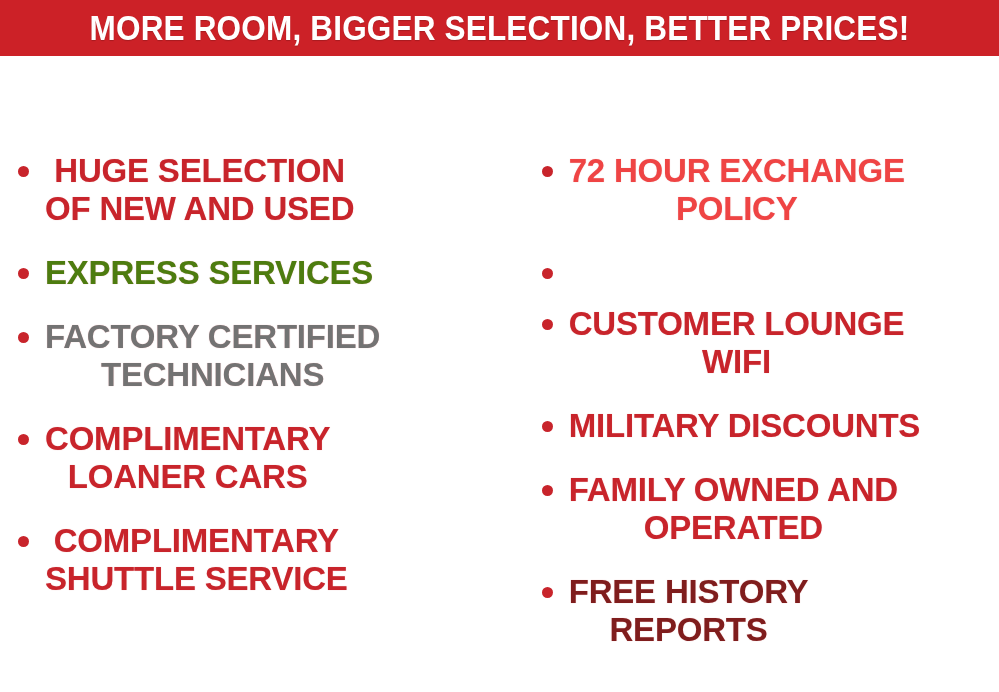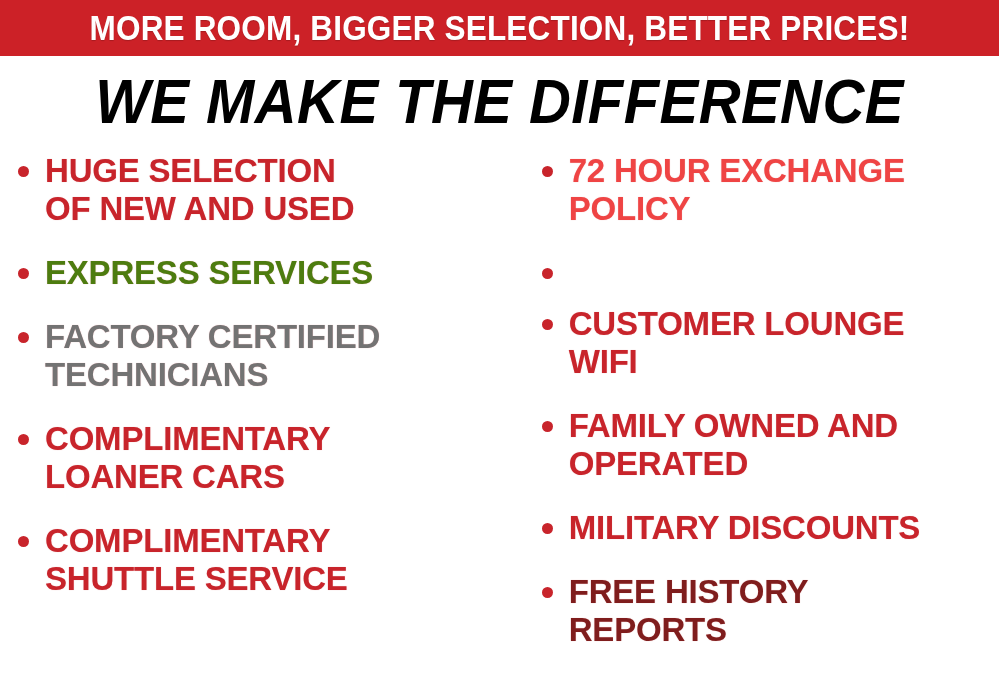"MORE ROOM, BIGGER SELECTION, BETTER" .ad-root { text-align: none -> center }
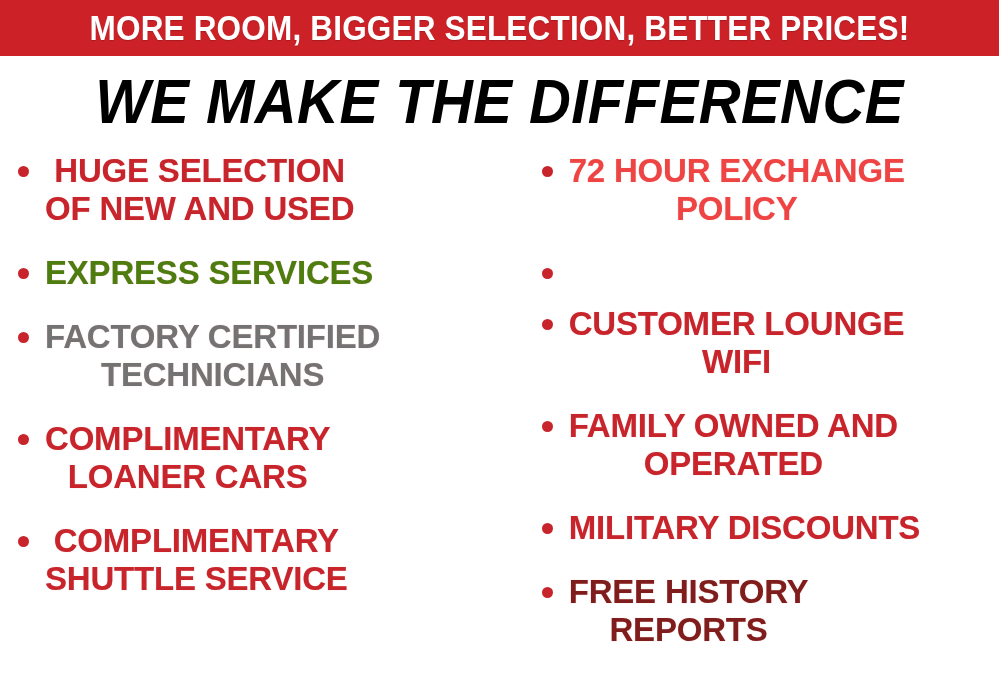"WE MAKE THE DIFFERENCE" div.headline-wrap { html: <div> <div>WE MAKE THE DIFFERENCE</div> </div> -> none }
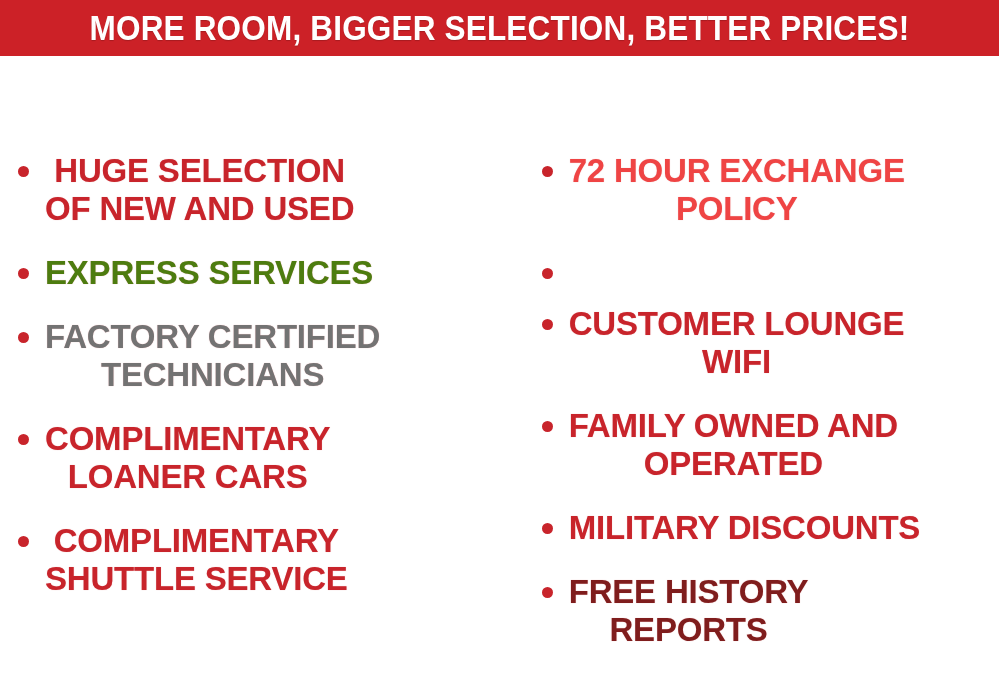"FAMILY OWNED AND" div.bullet-item { order: before "MILITARY DISCOUNTS" -> after "MILITARY DISCOUNTS" }
